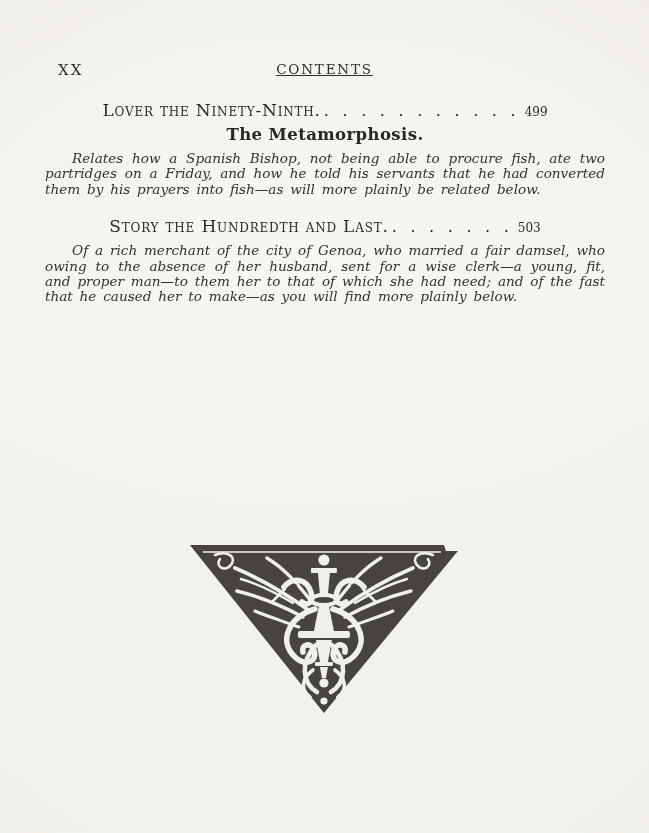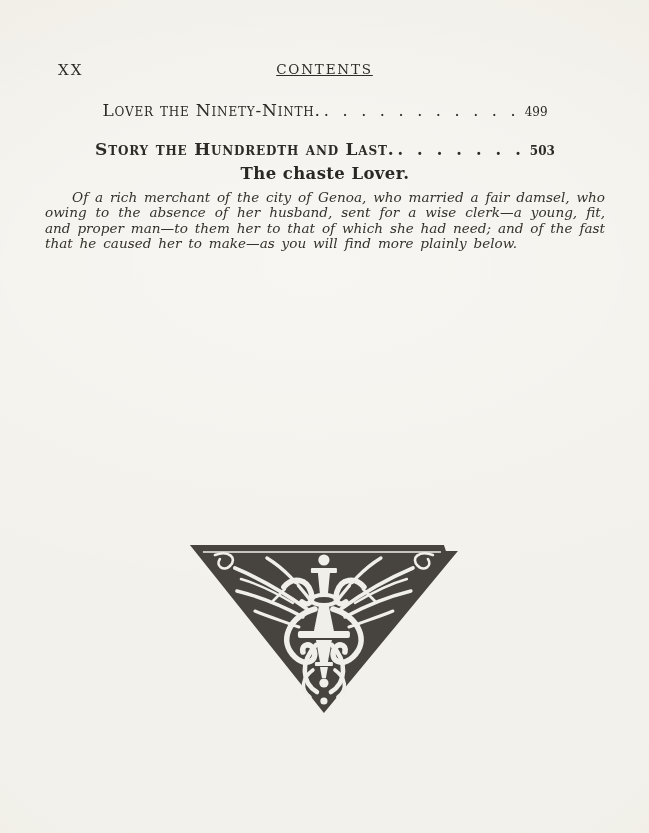"The Metamorphosis." div.entry-subtitle { html: none -> <div>The Metamorphosis.</div> }
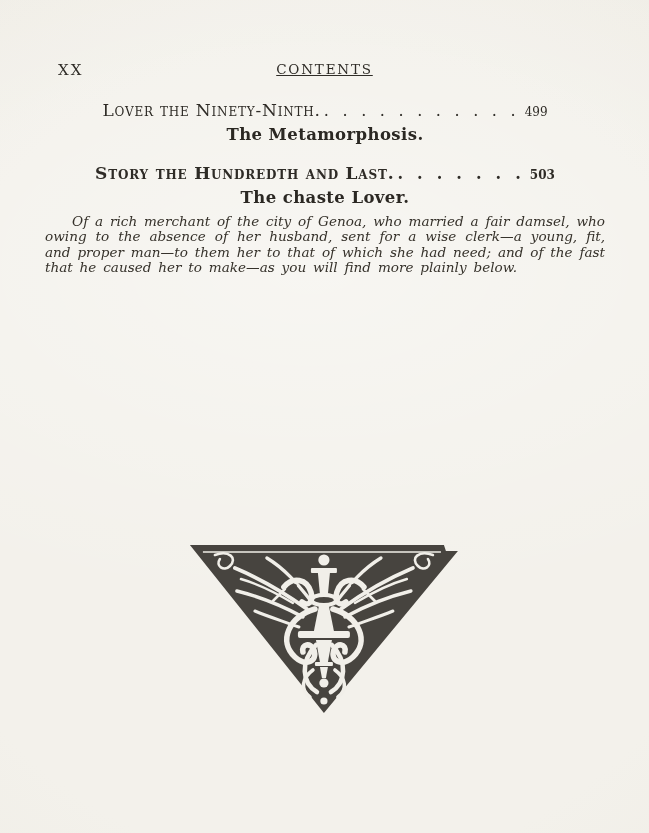"Relates how a Spanish Bishop," div.entry-summary { html: none -> <div>Relates how a Spanish Bishop, not being able to procure fish, ate two partridges on a Friday, and how he told his servants that he had converted them by his prayers into fish—as will more plainly be related below.</div> }
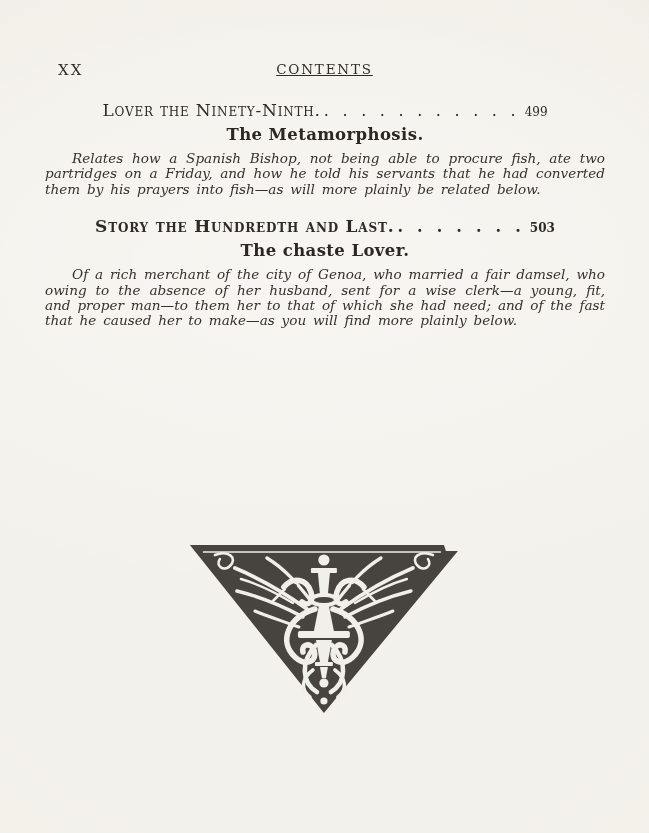"Story the Hundredth and Last." .entry-2 .entry-title-line { font-weight: bold -> none }
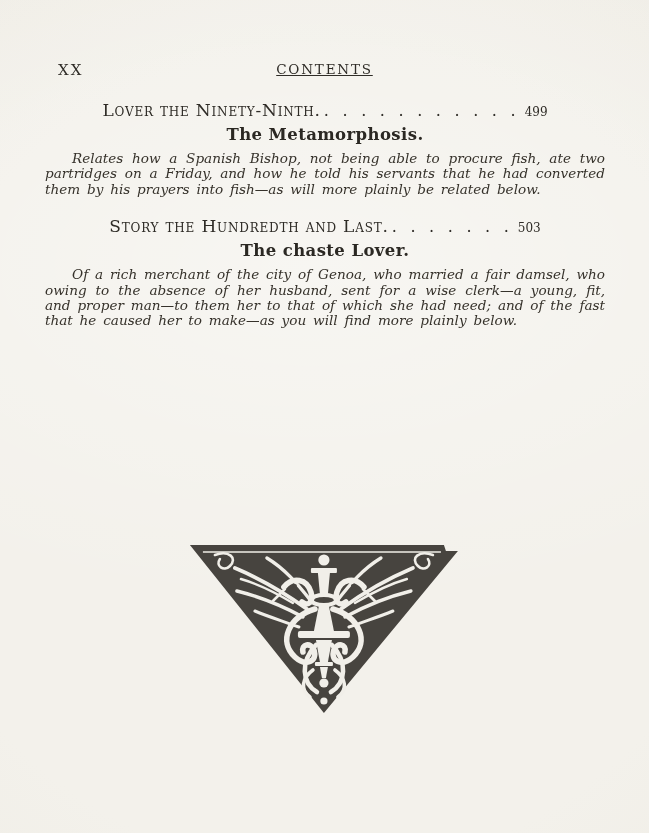"The chaste Lover." div.entry-subtitle { html: <div>The chaste Lover.</div> -> none }
